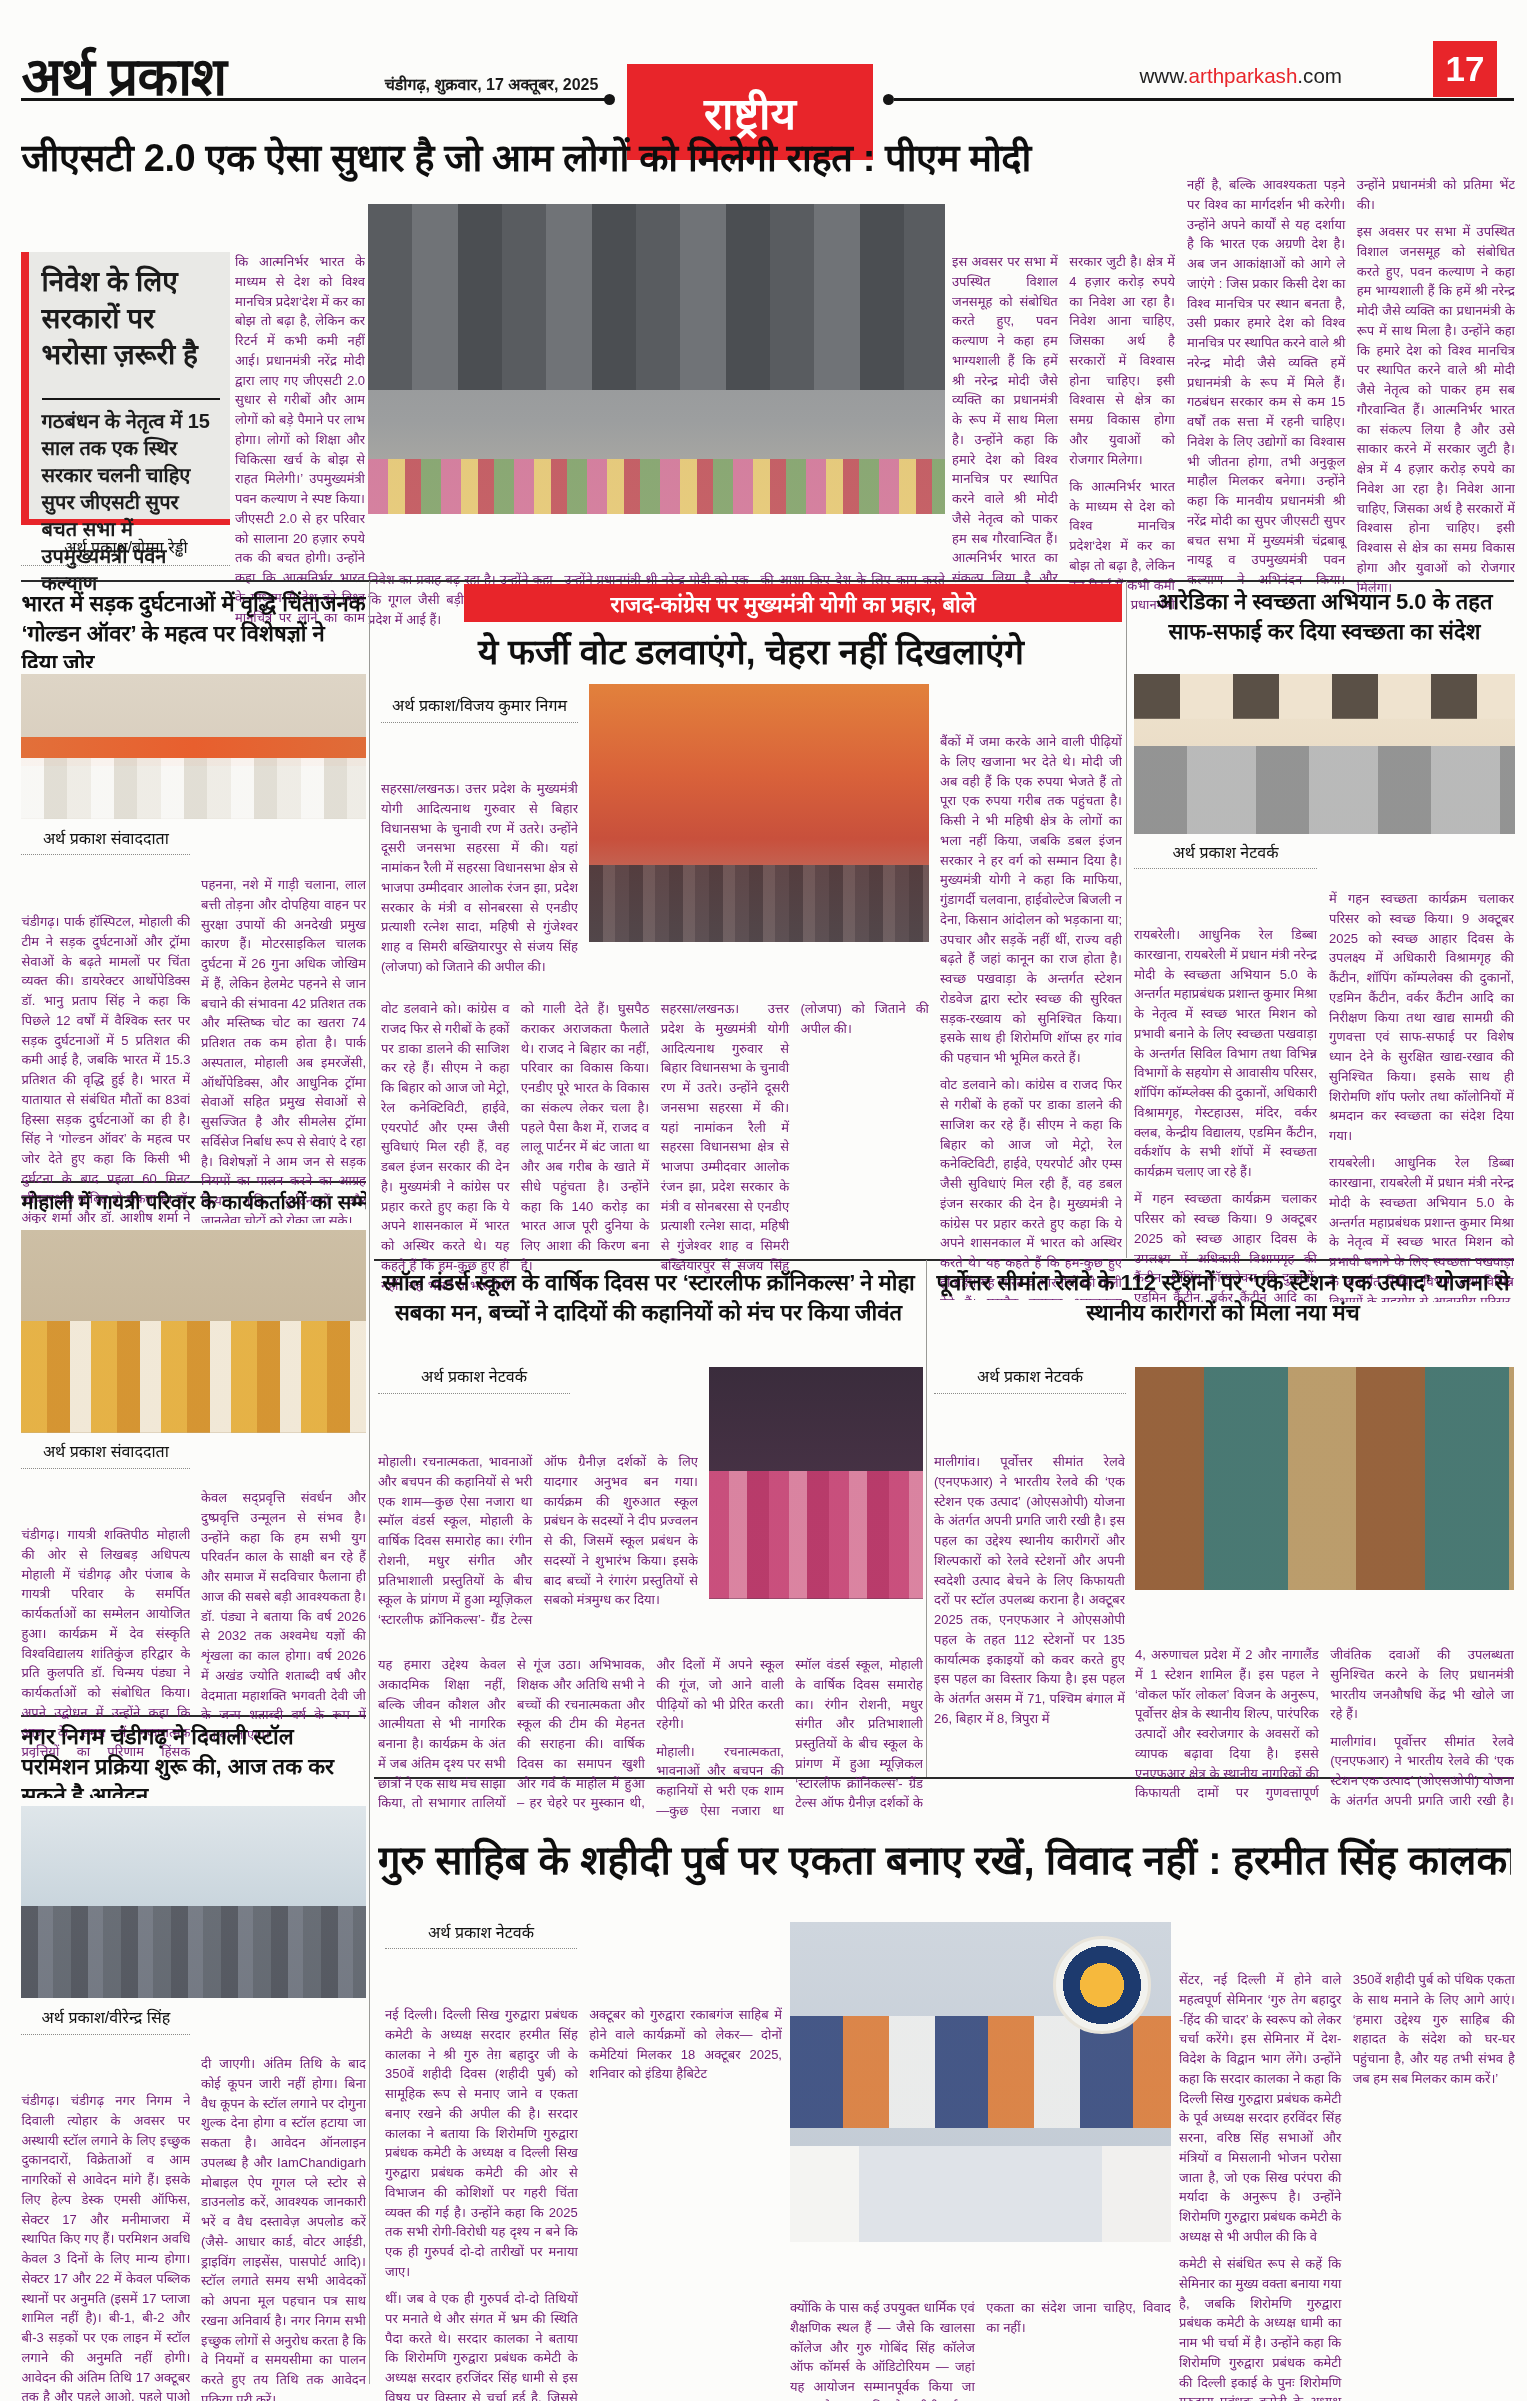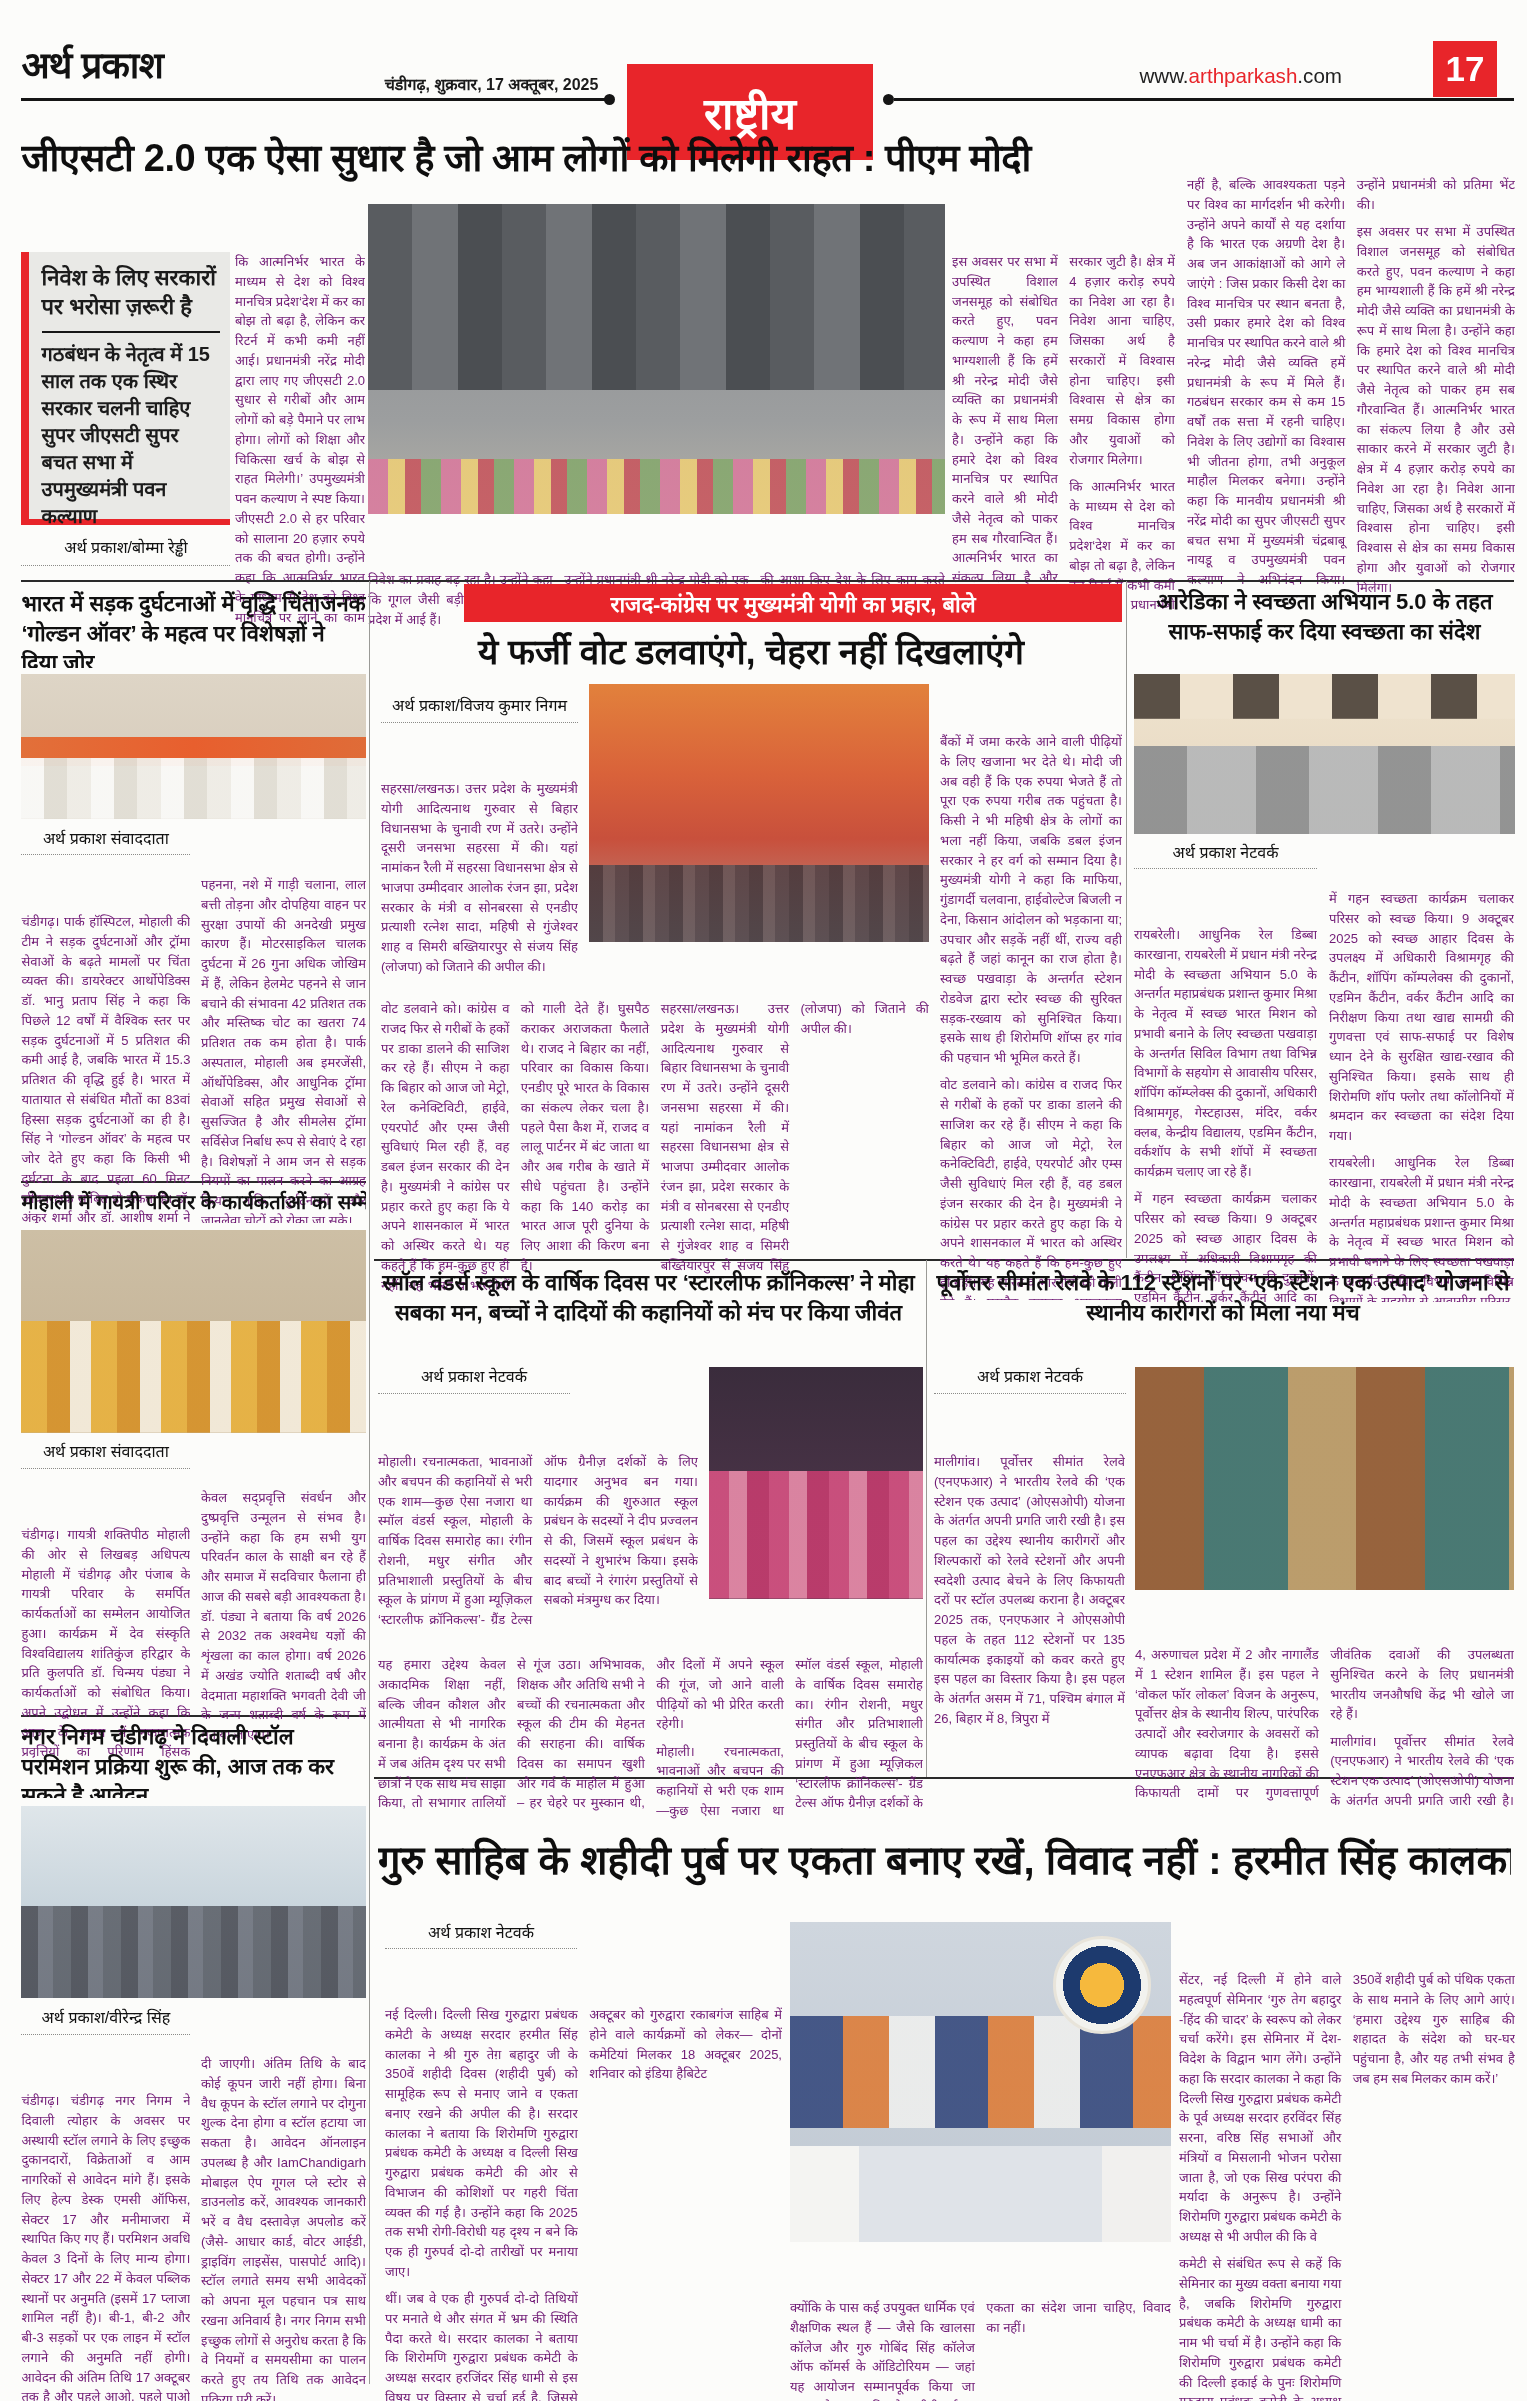"अर्थ प्रकाश" .masthead { font-size: 37px -> 53px }
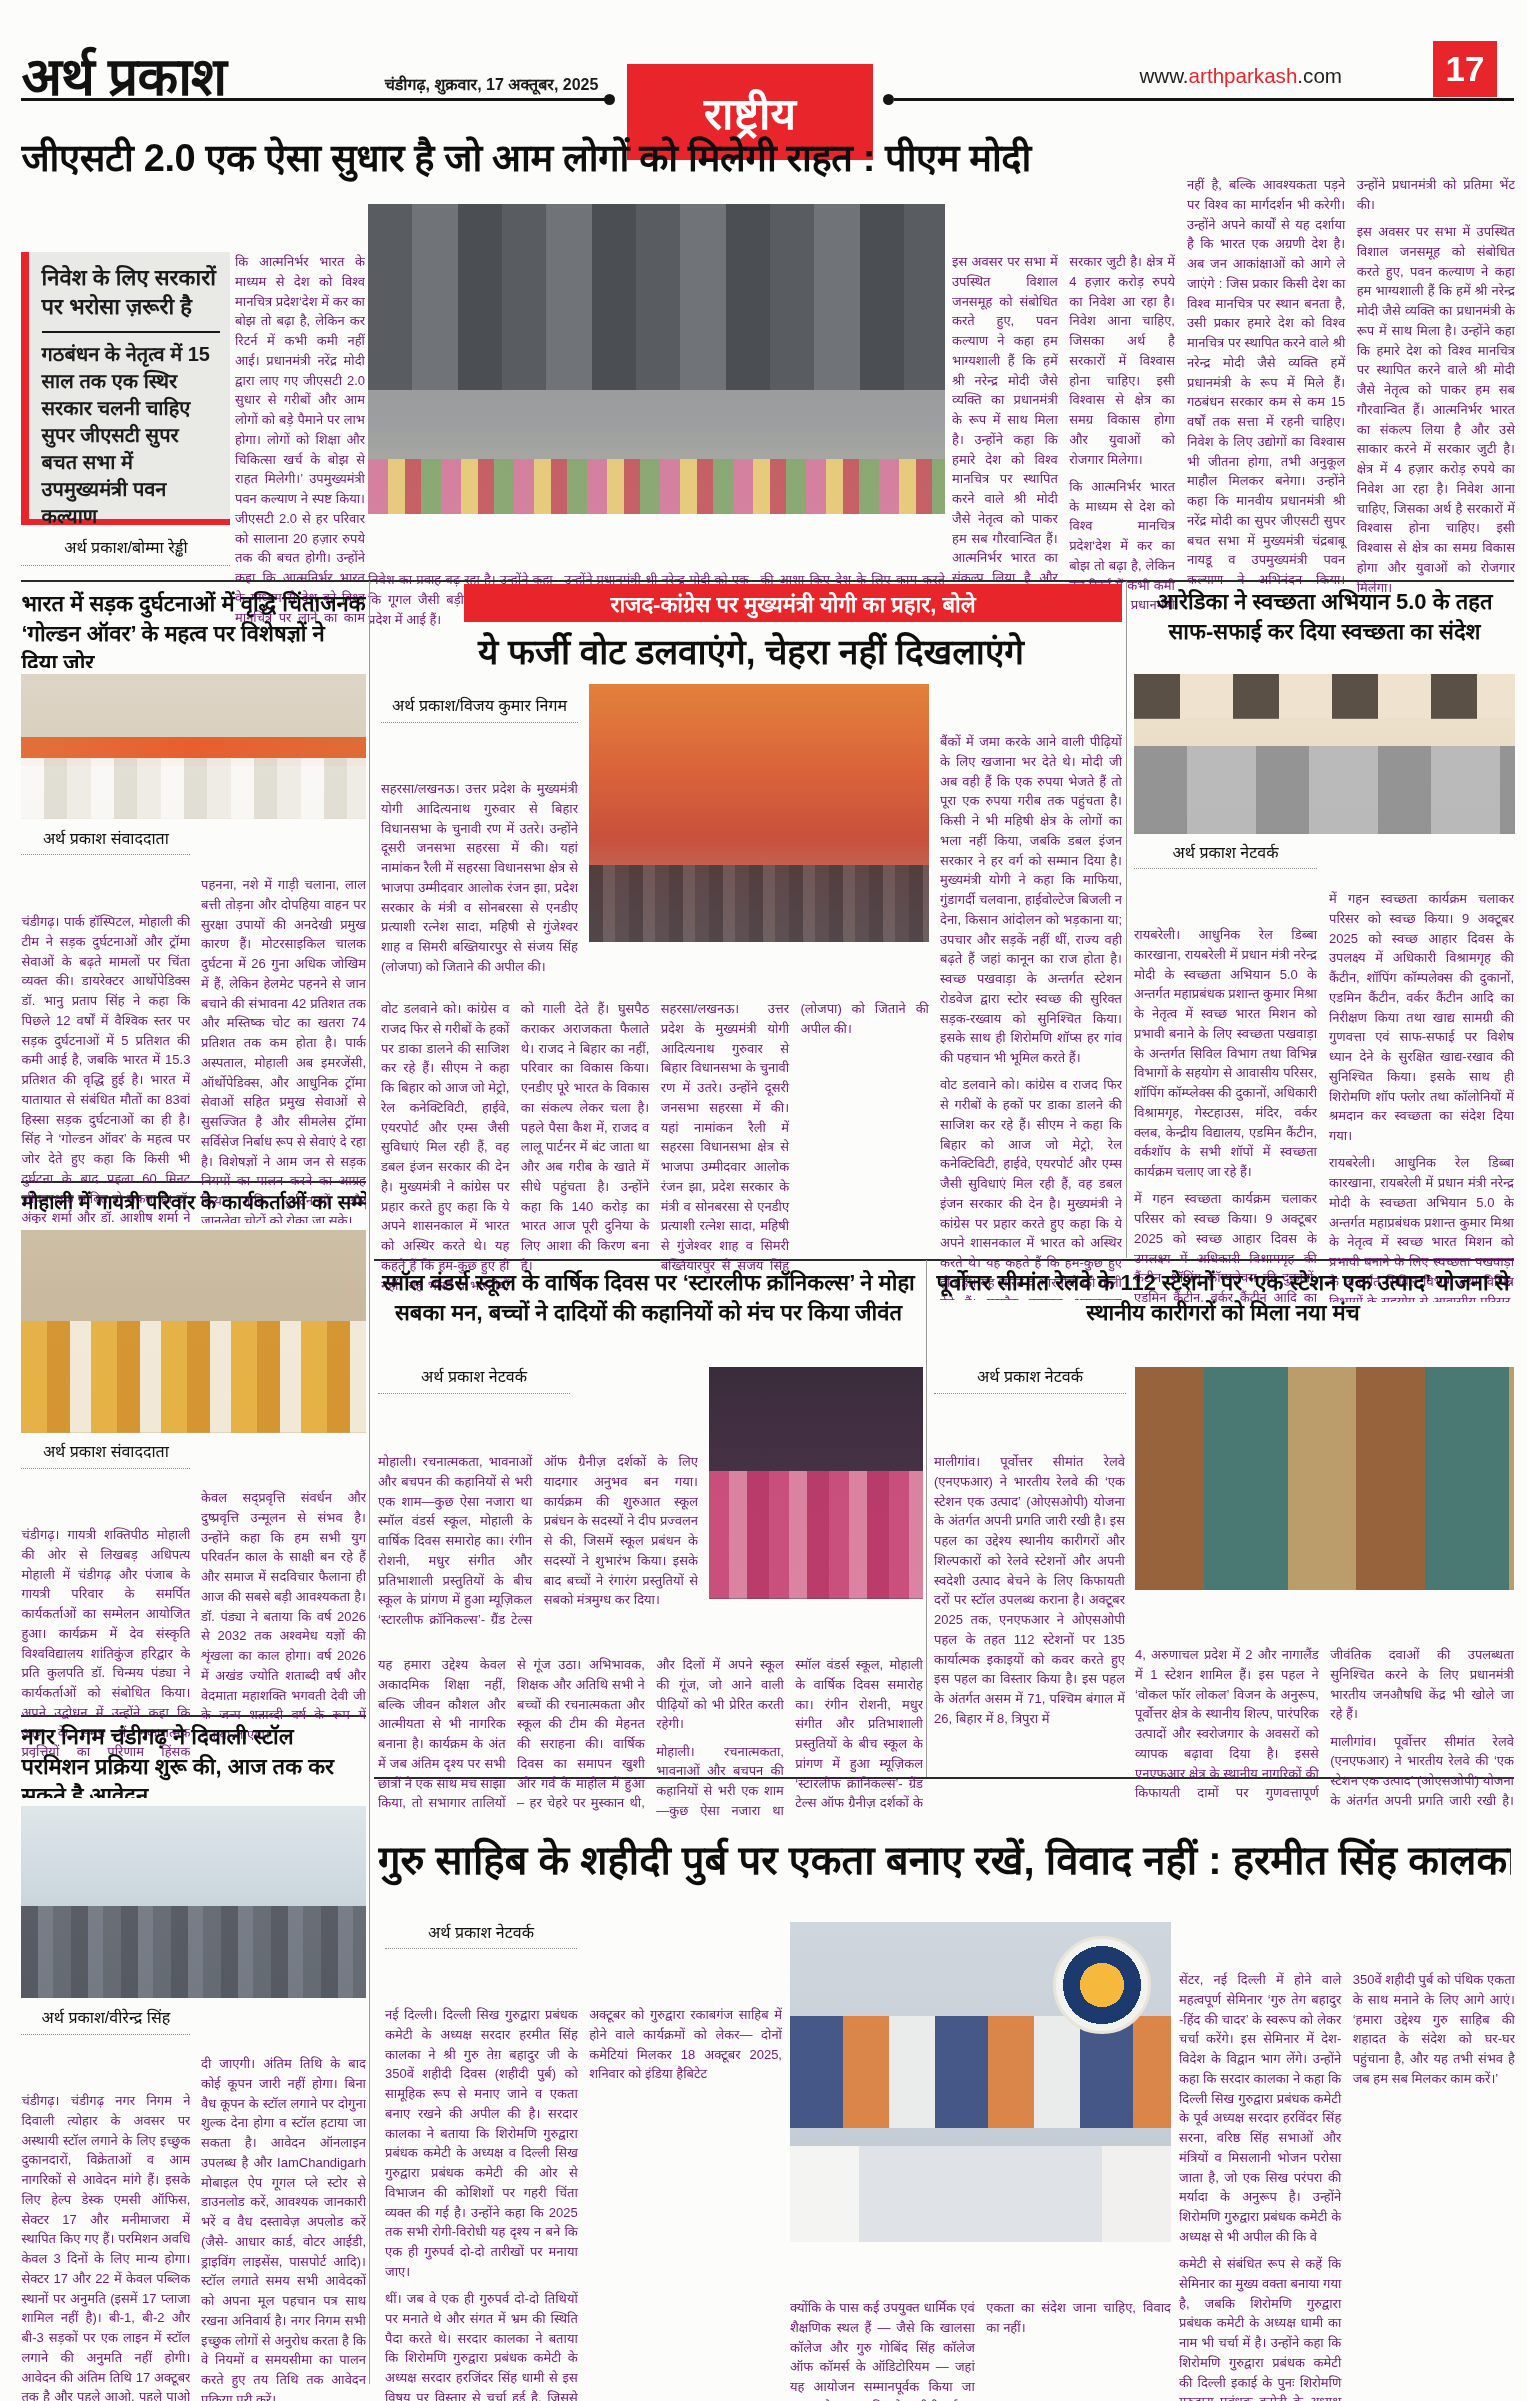"निवेश के लिए सरकारों पर" .graybox .gb-title { font-size: 22px -> 28px; padding-bottom: 10px -> 25px }
